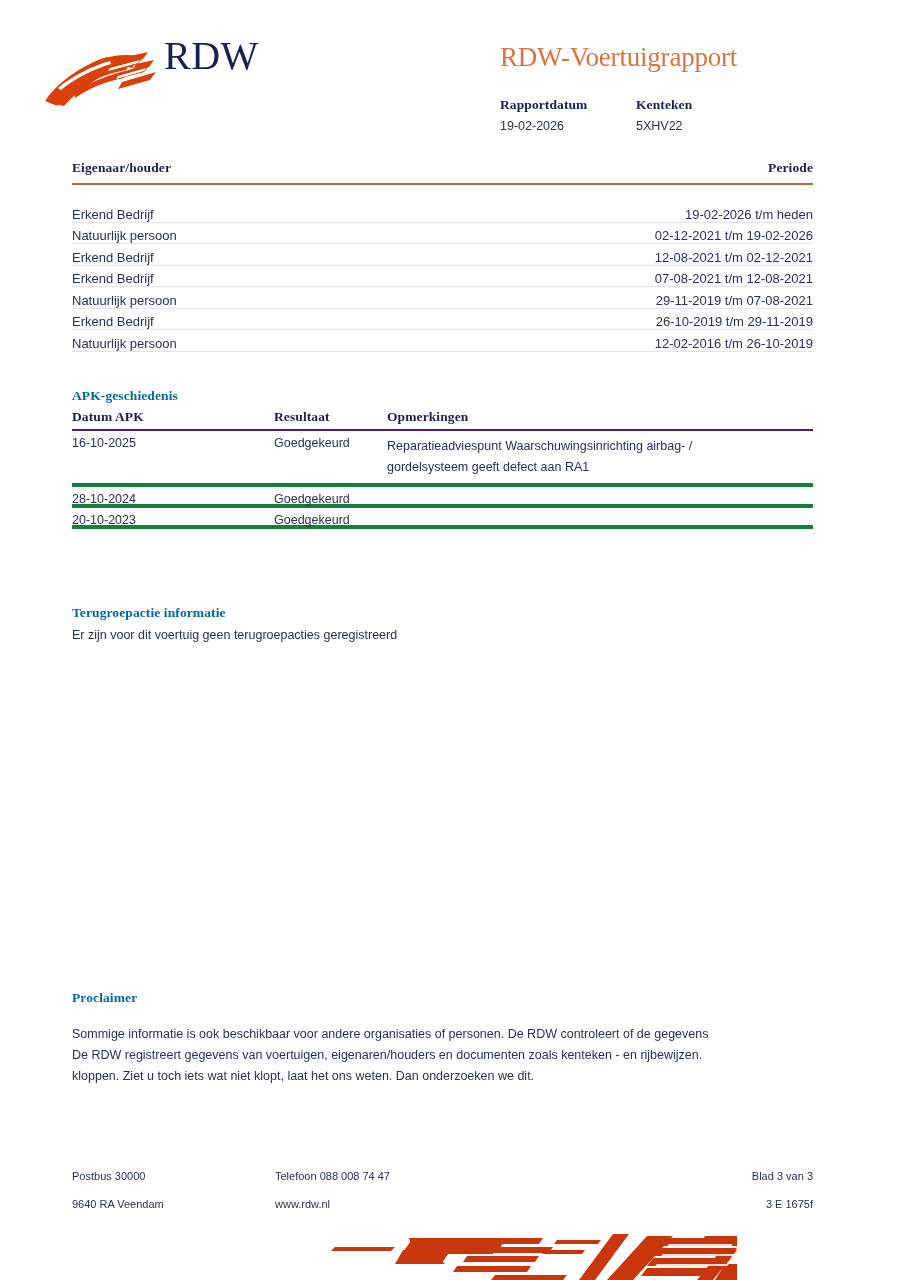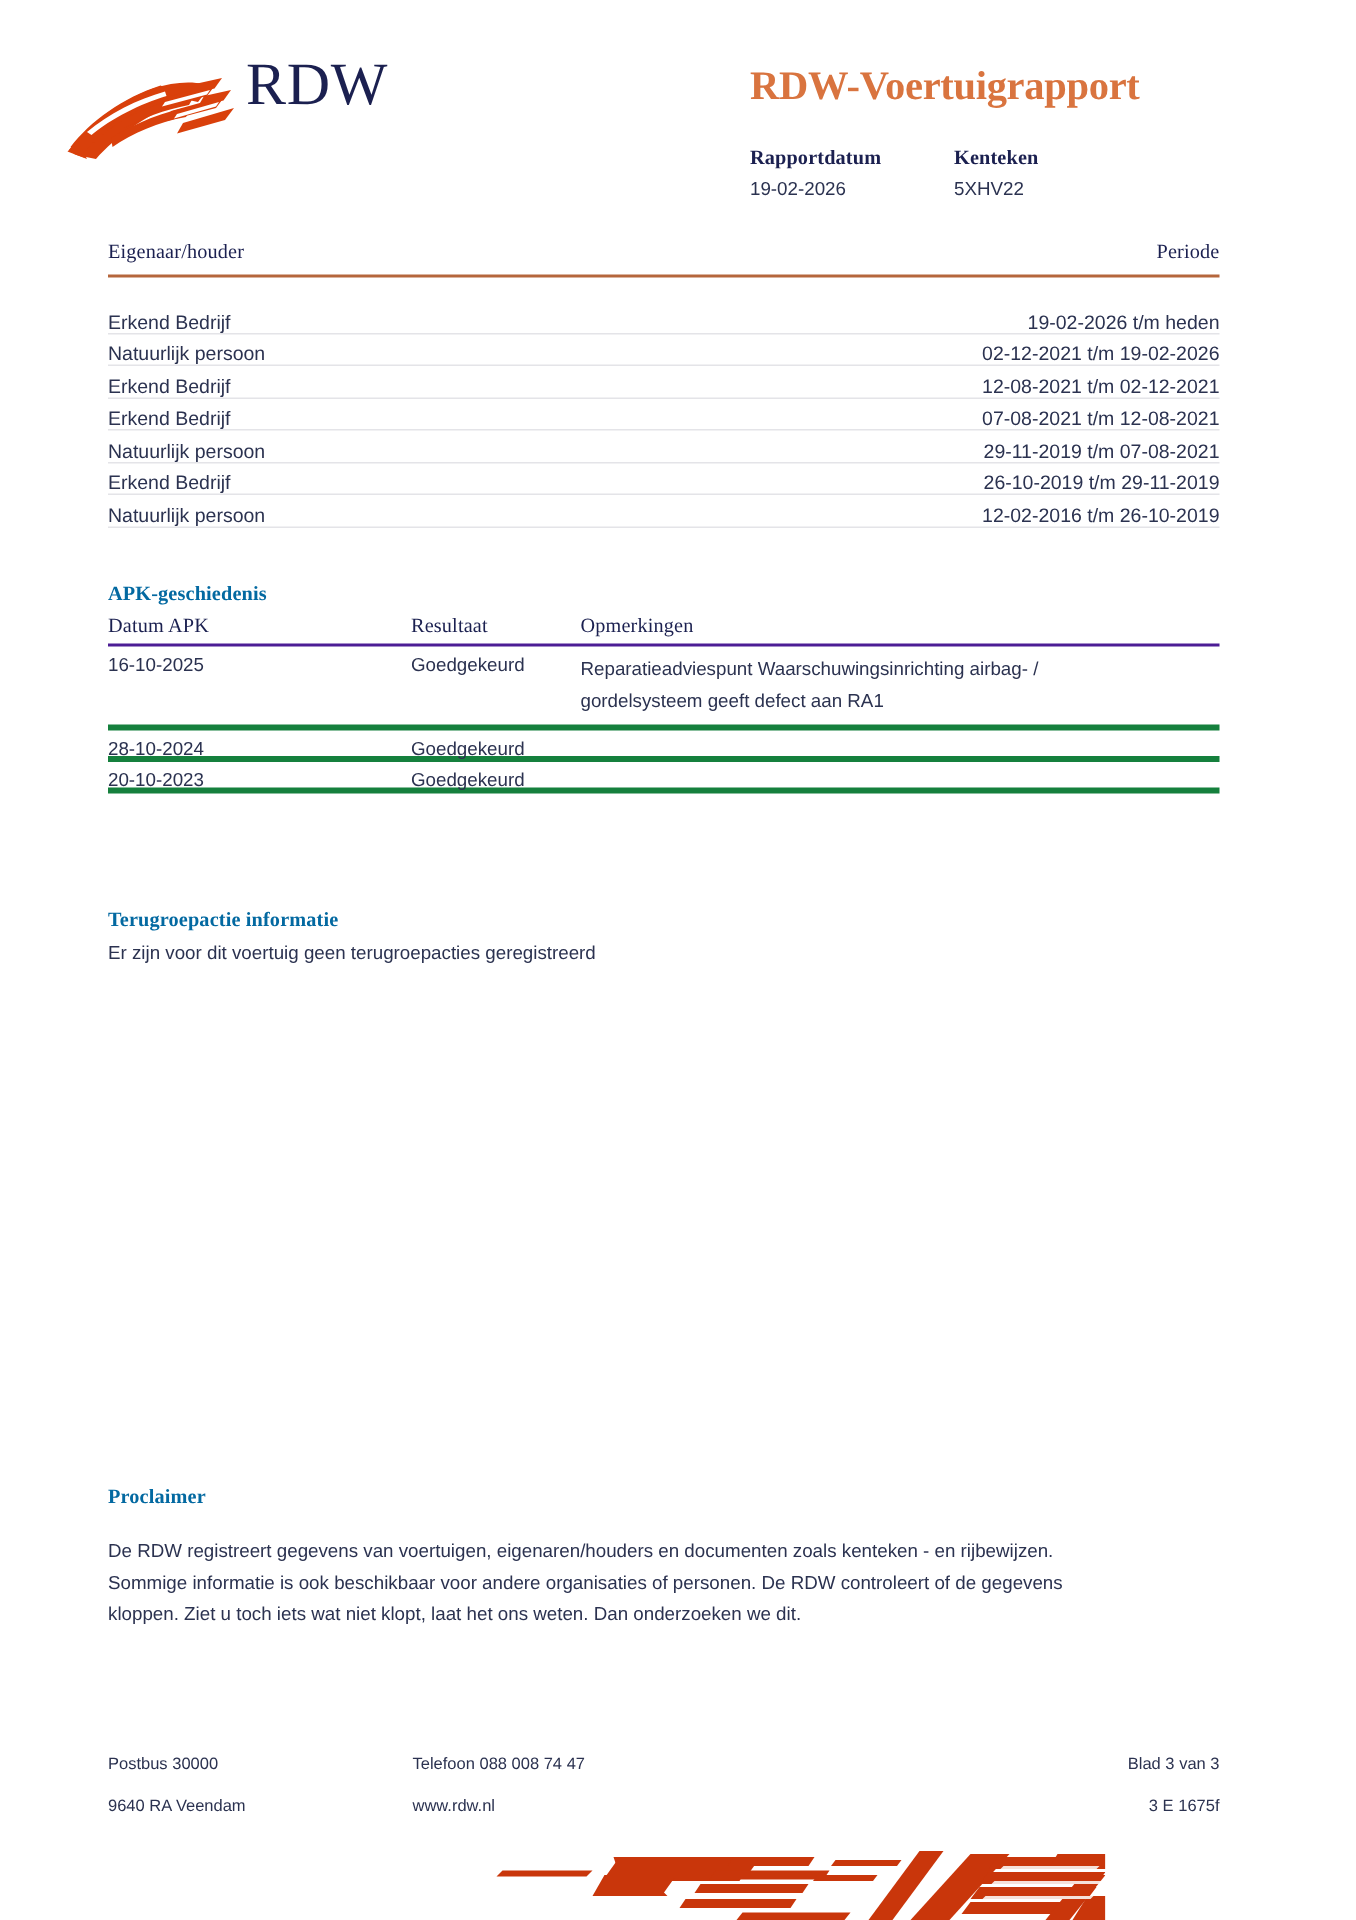"RDW-Voertuigrapport" .doc-title { font-weight: 700 -> 400 }
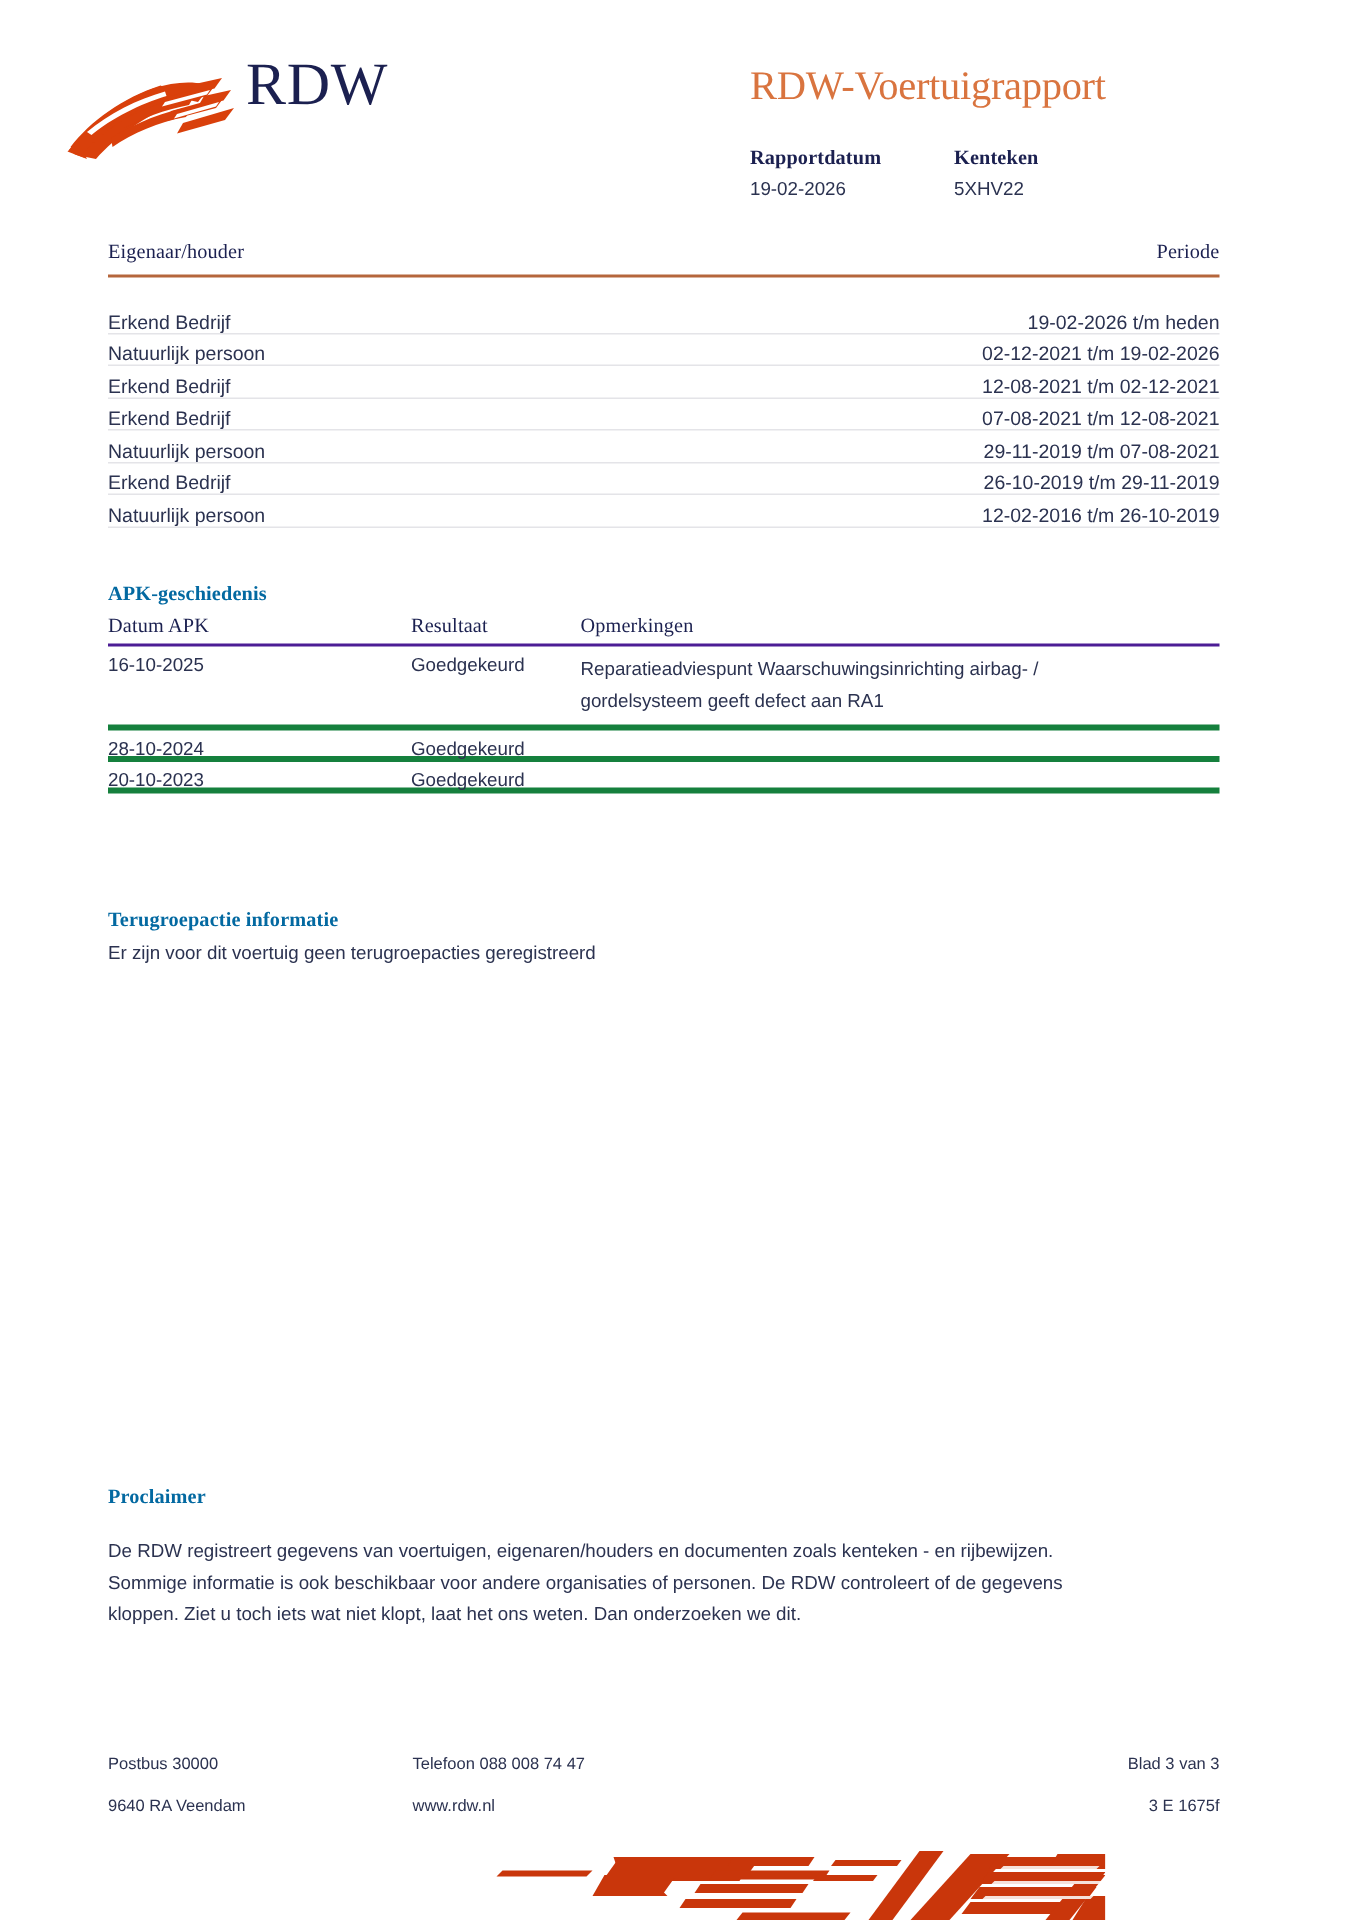"Eigenaar/houder" .th { font-weight: normal -> bold }
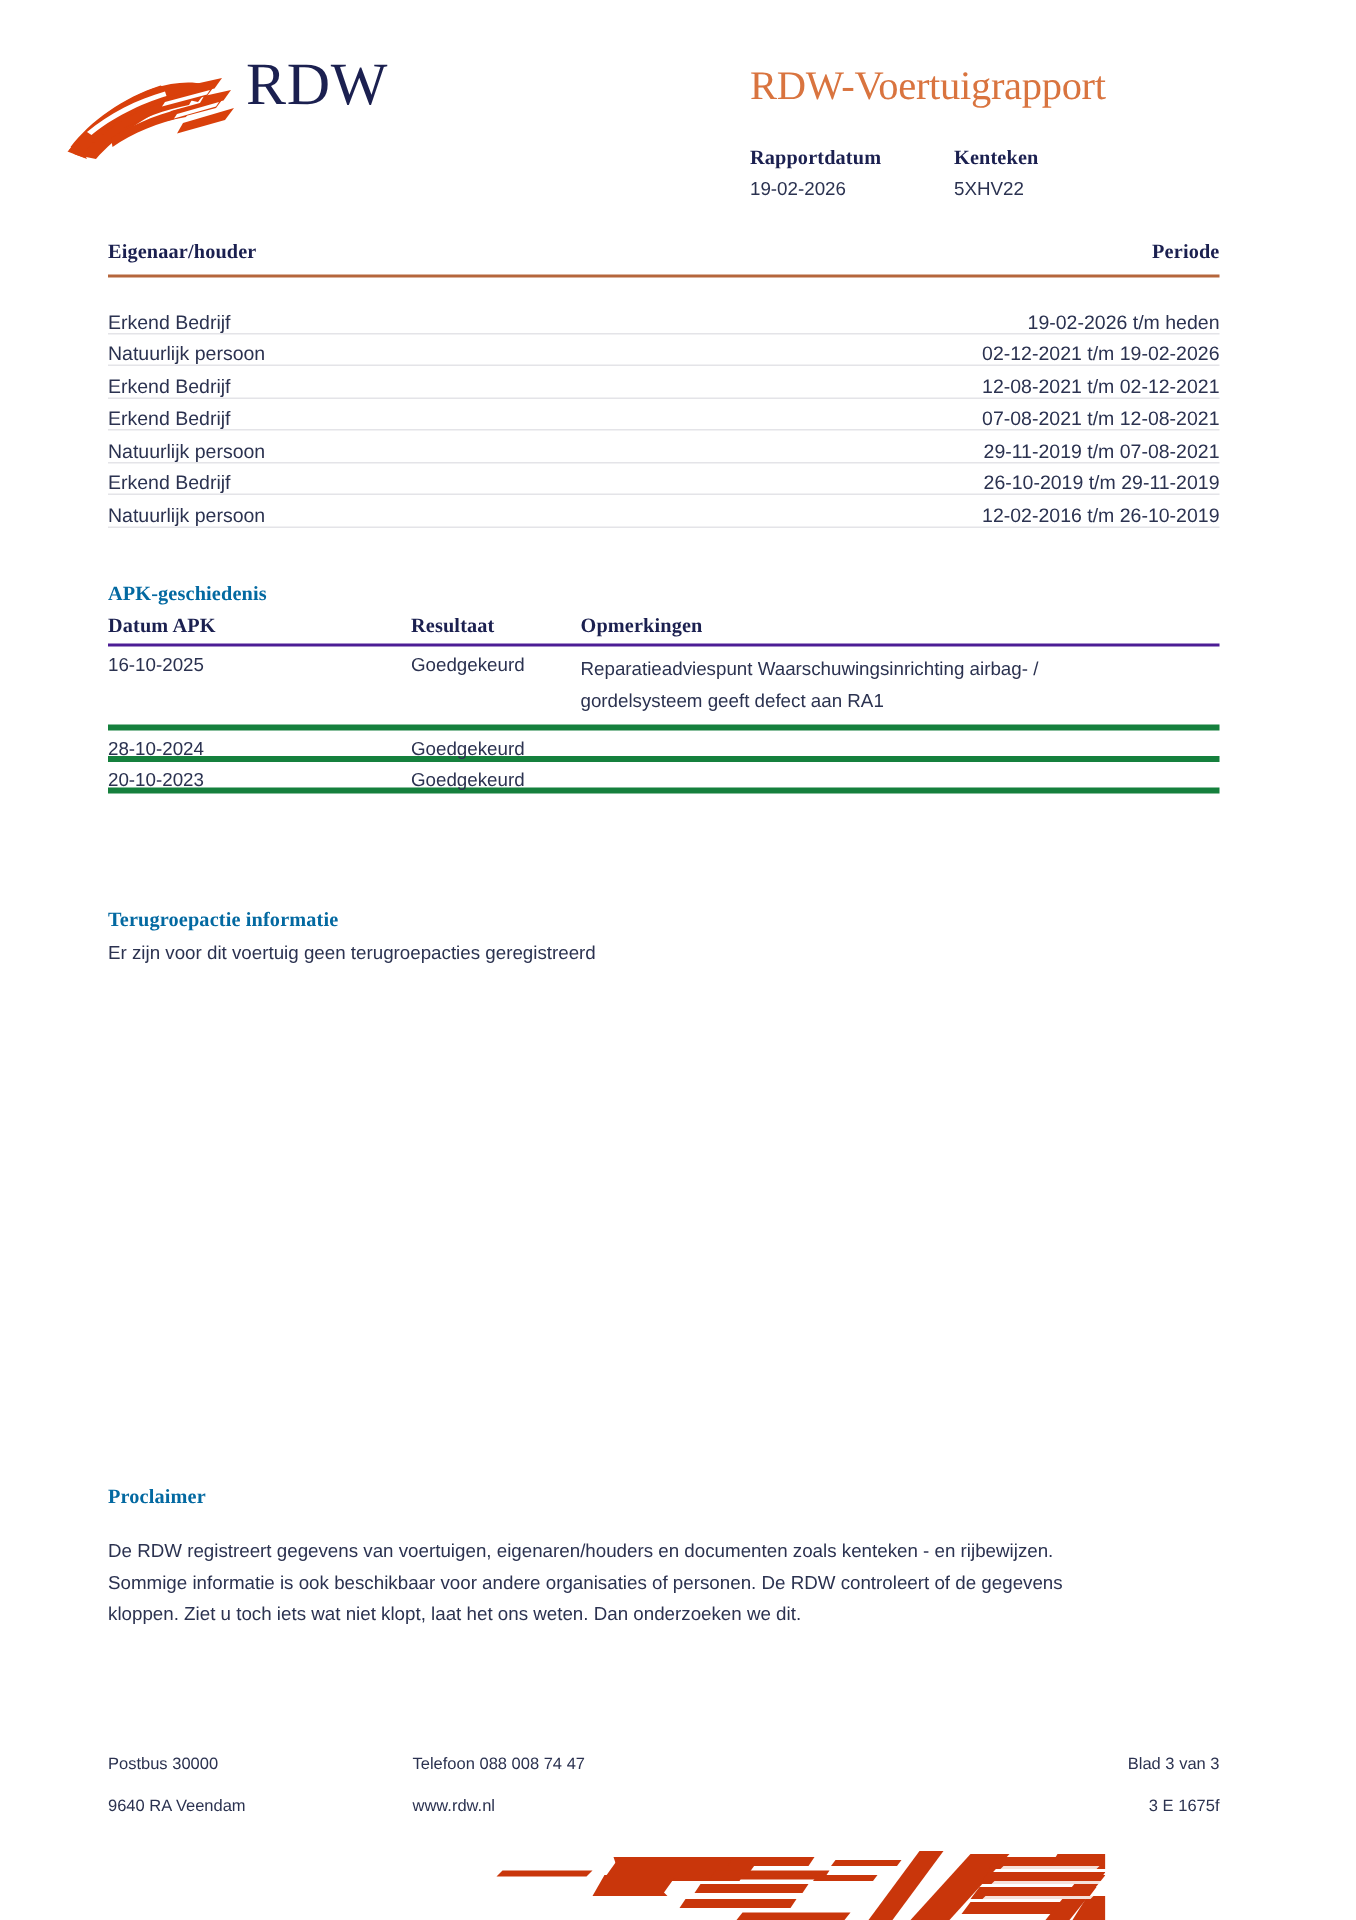"De RDW registreert gegevens van" div { order: before "Sommige informatie is ook beschikbaar" -> after "Sommige informatie is ook beschikbaar" }
